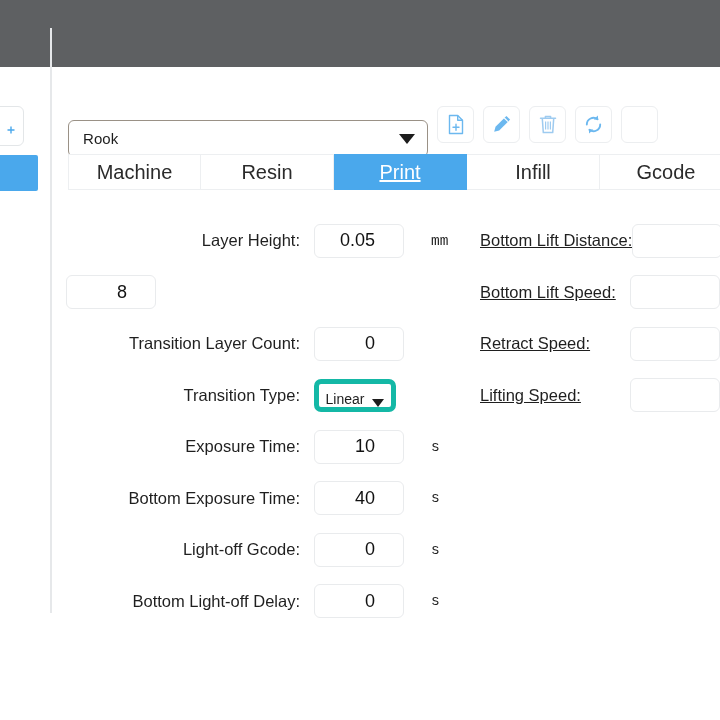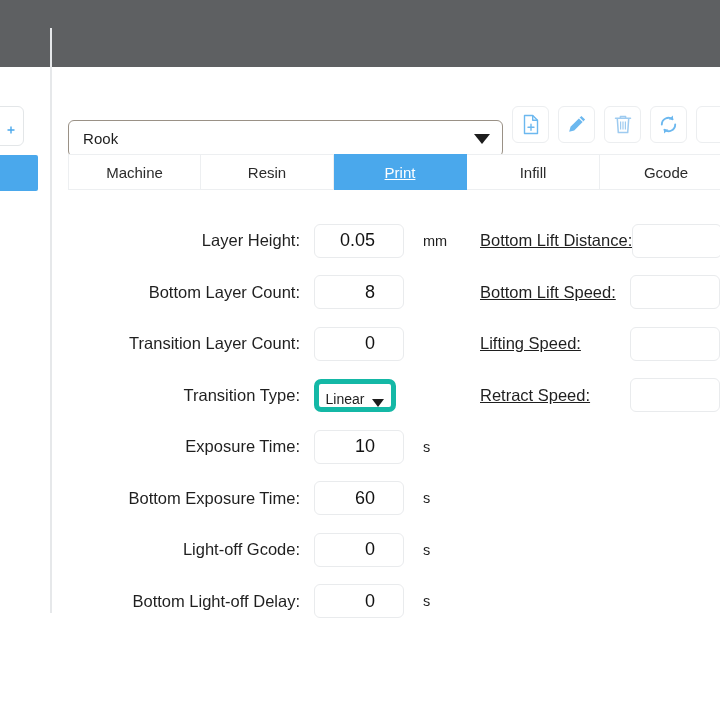"Rook" .combo { width: 435px -> 360px }
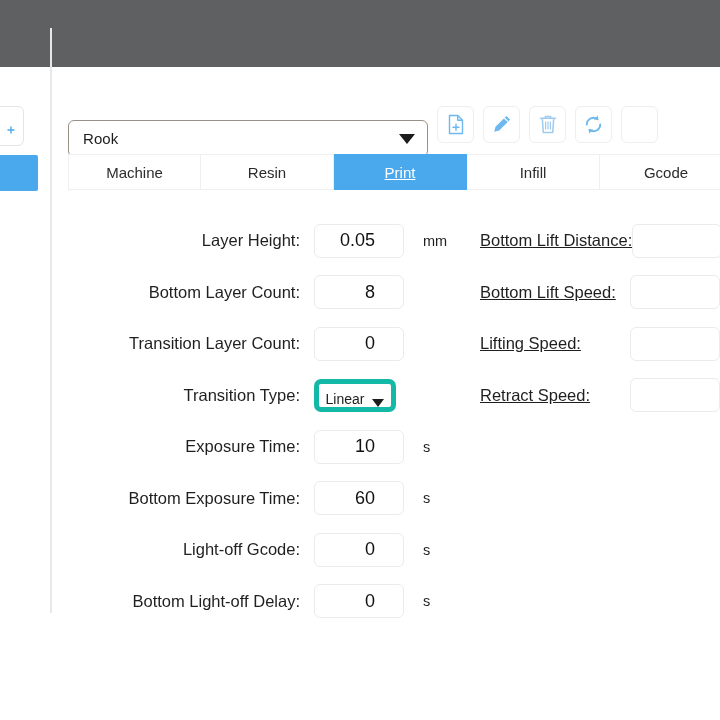"Machine" .tab { font-size: 15px -> 20px }
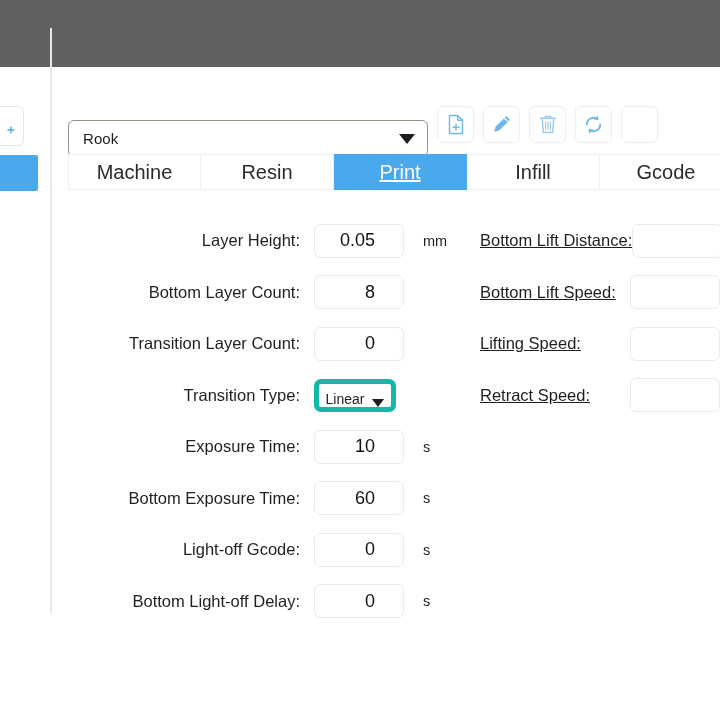"mm" .funit { font-family: none -> Liberation Mono, monospace; margin-left: 19px -> 27px }
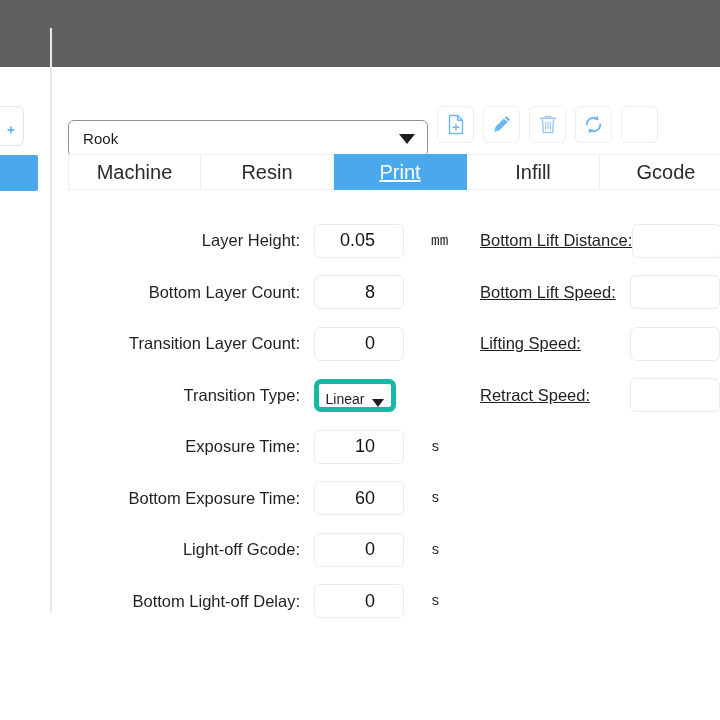"Bottom Layer Count:" span.flabel { html: <span>Bottom Layer Count:</span> -> none }
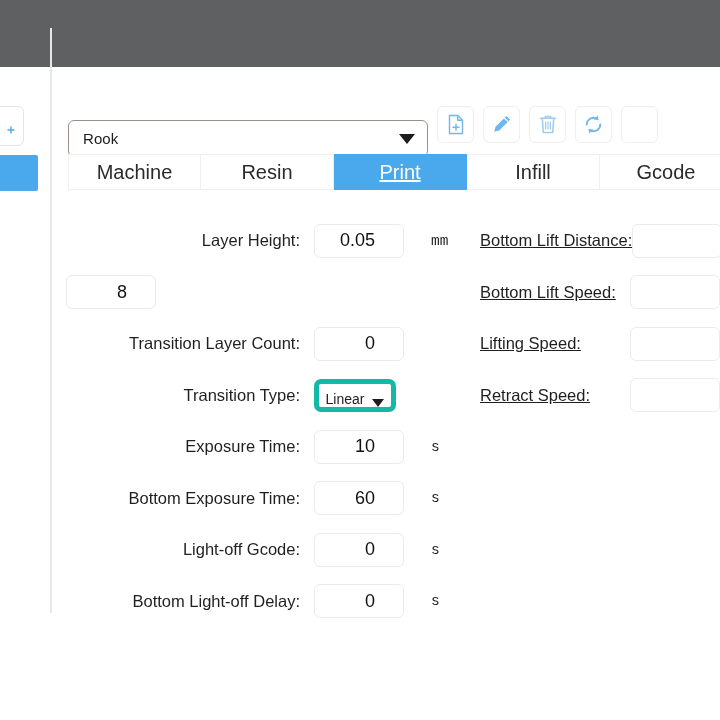"Lifting Speed:" div.frow { order: before "Retract Speed:" -> after "Retract Speed:" }
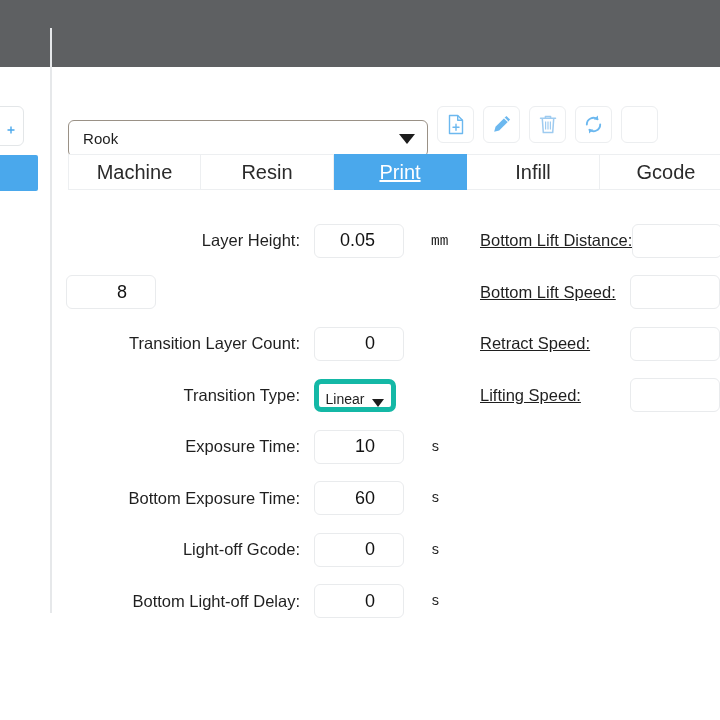"60" span.finput { text: 60 -> 40 }
